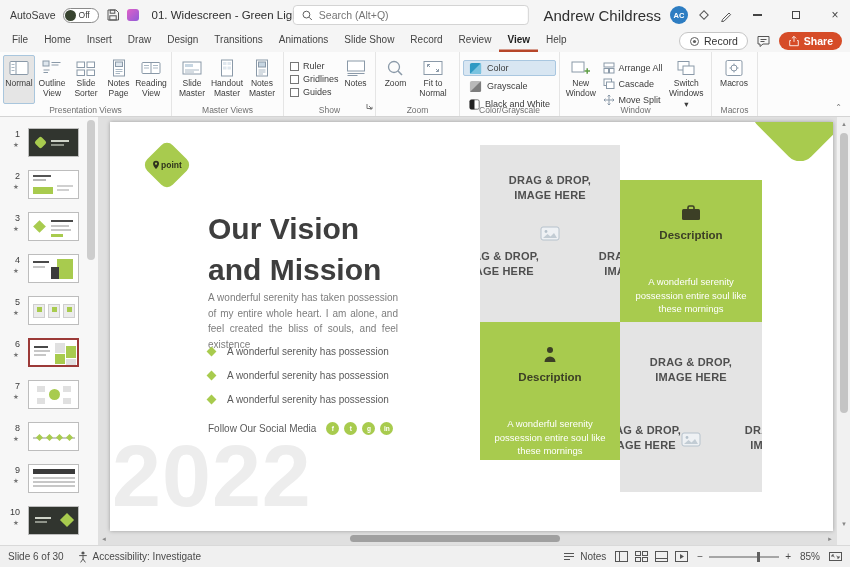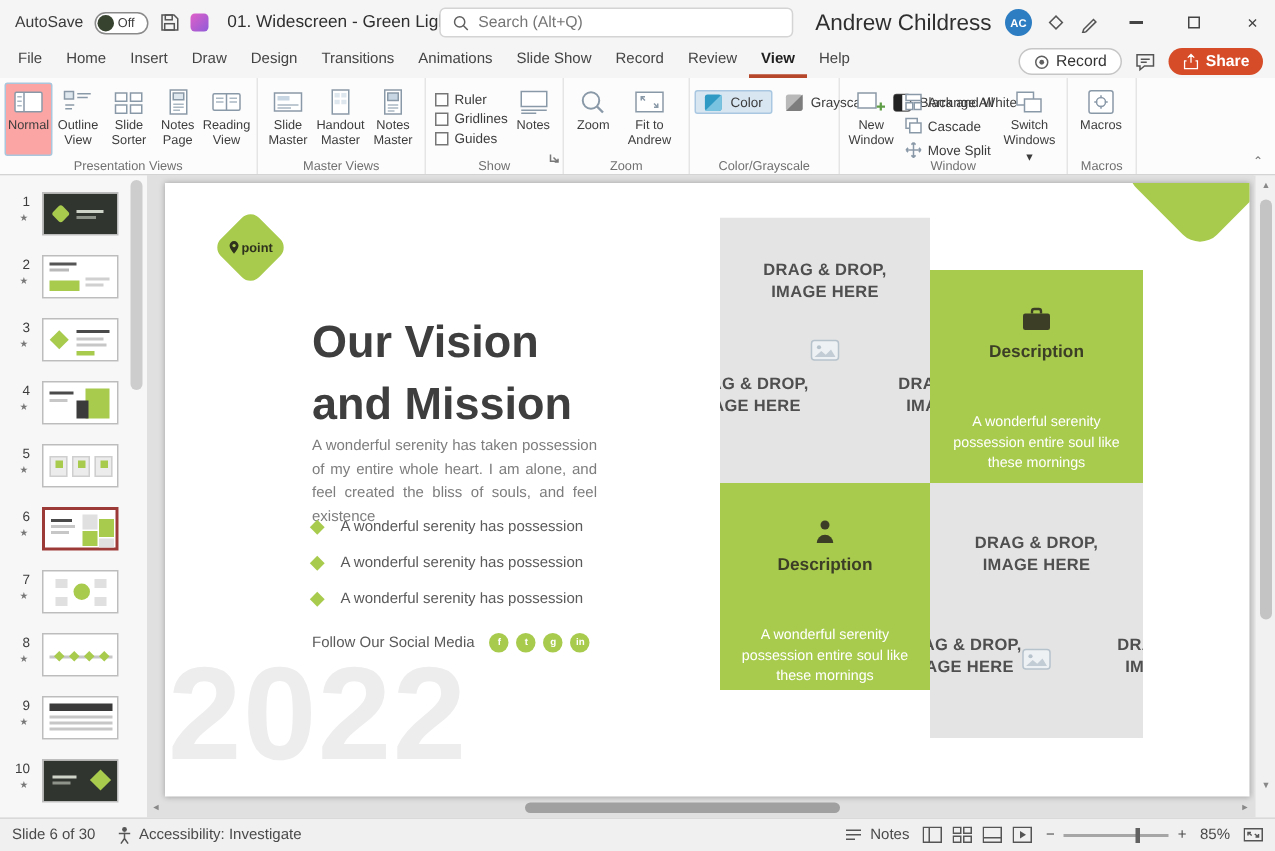"Color" .crows { flex-direction: row -> column }
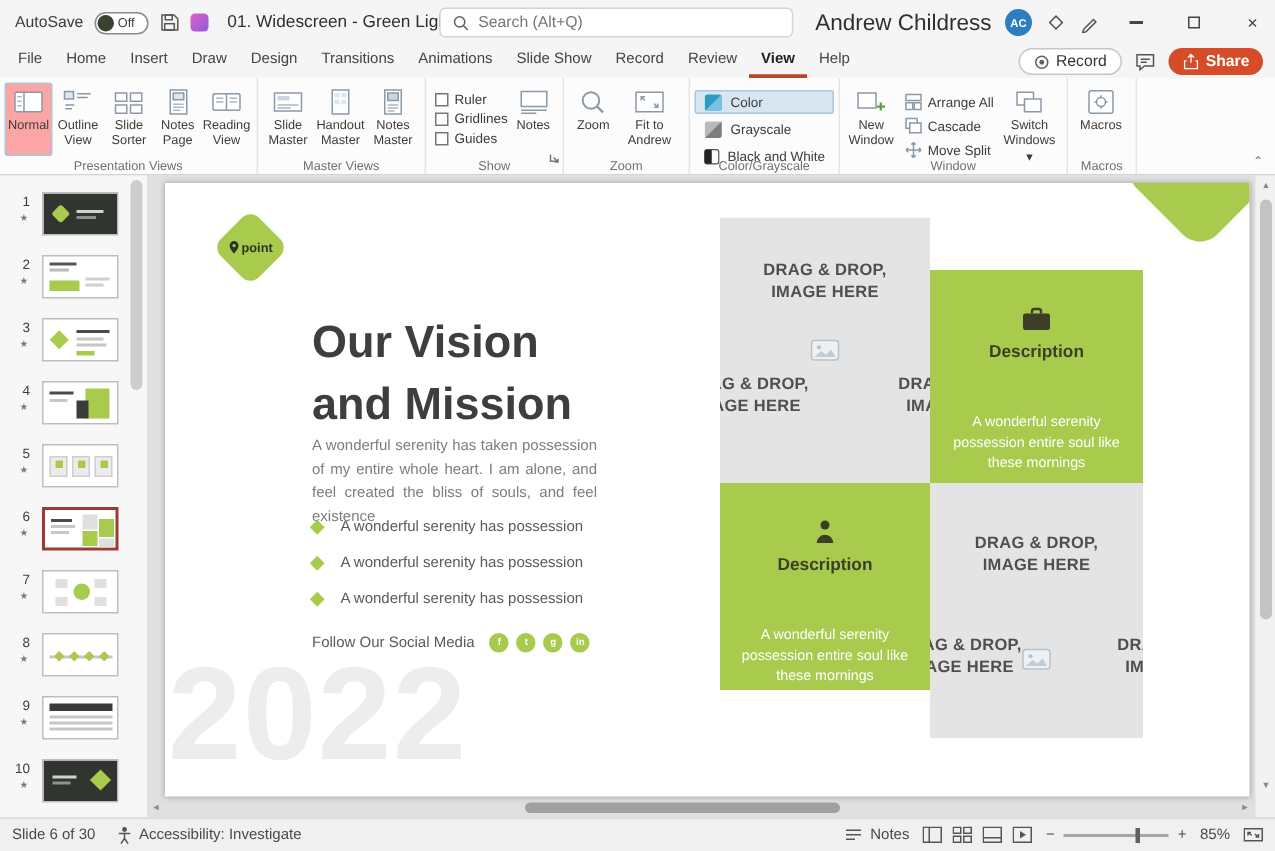"Normal" .rbtn.sel { background: #fca5a5 -> #e5e5e5 }
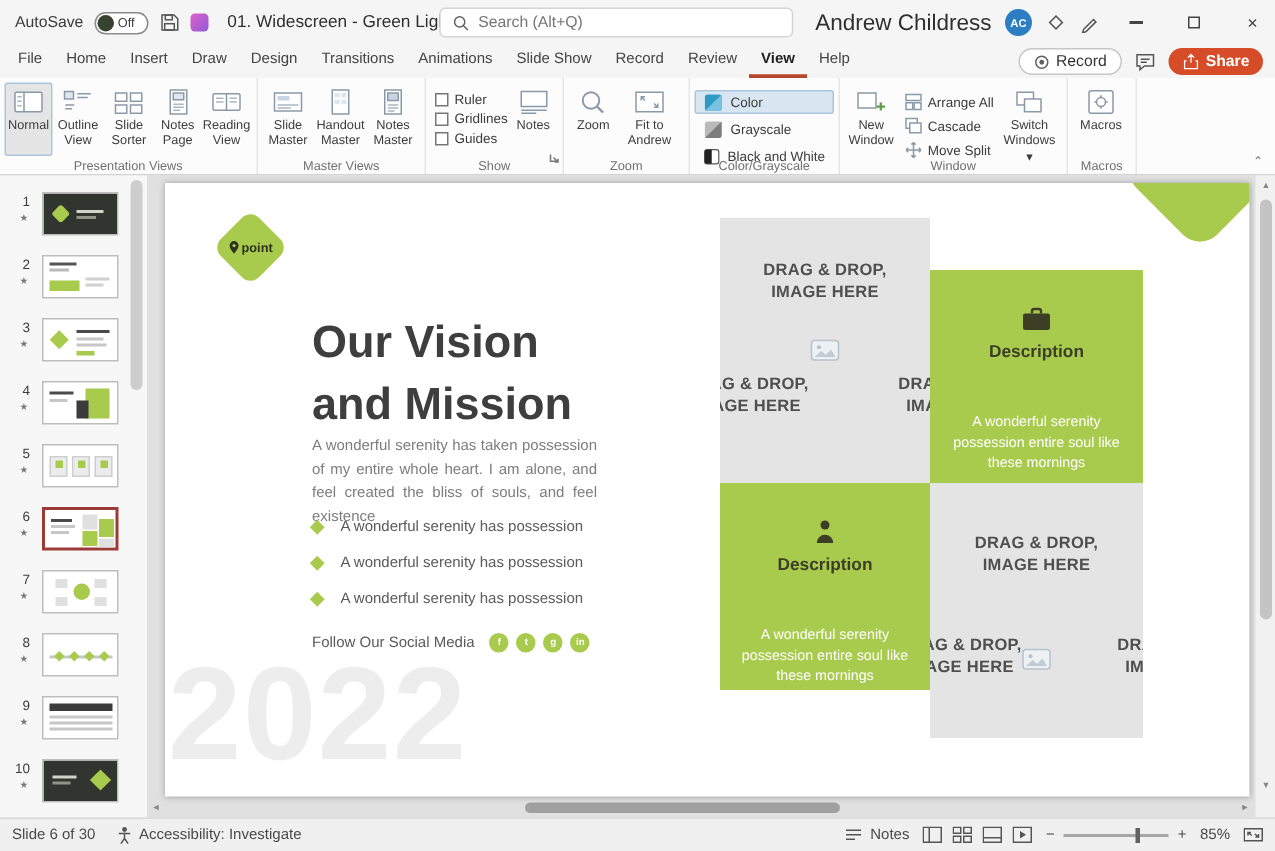"Fit to Andrew" span.rlbl { text: Andrew -> Normal }
